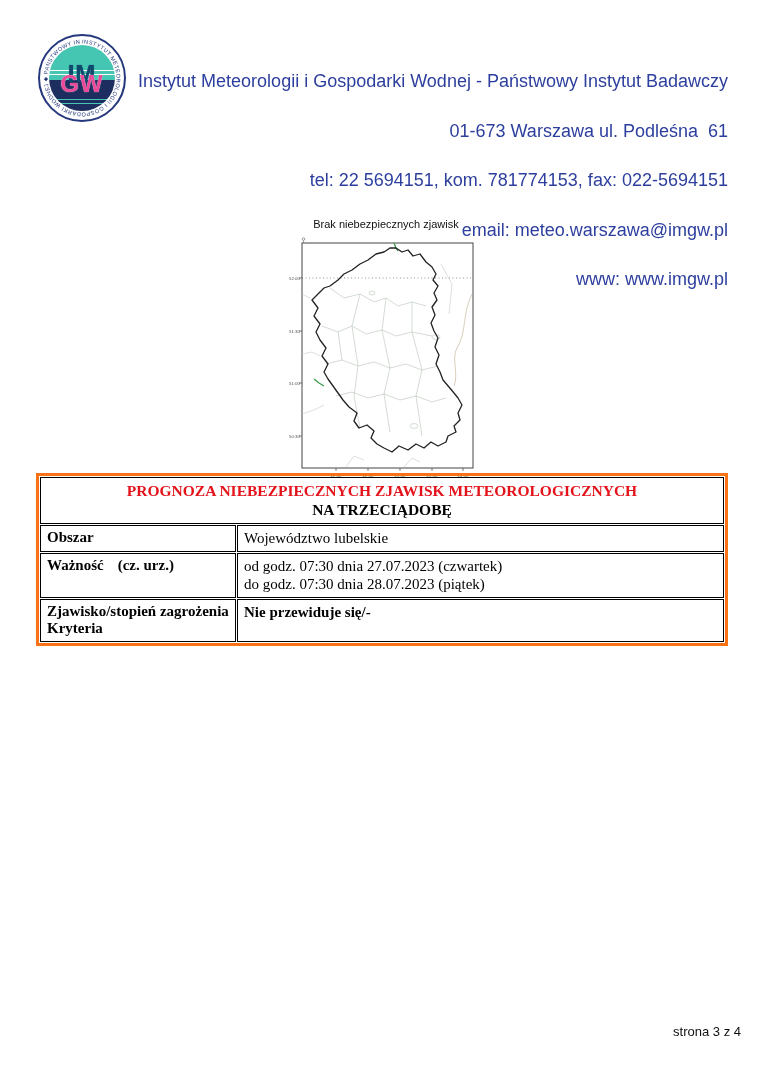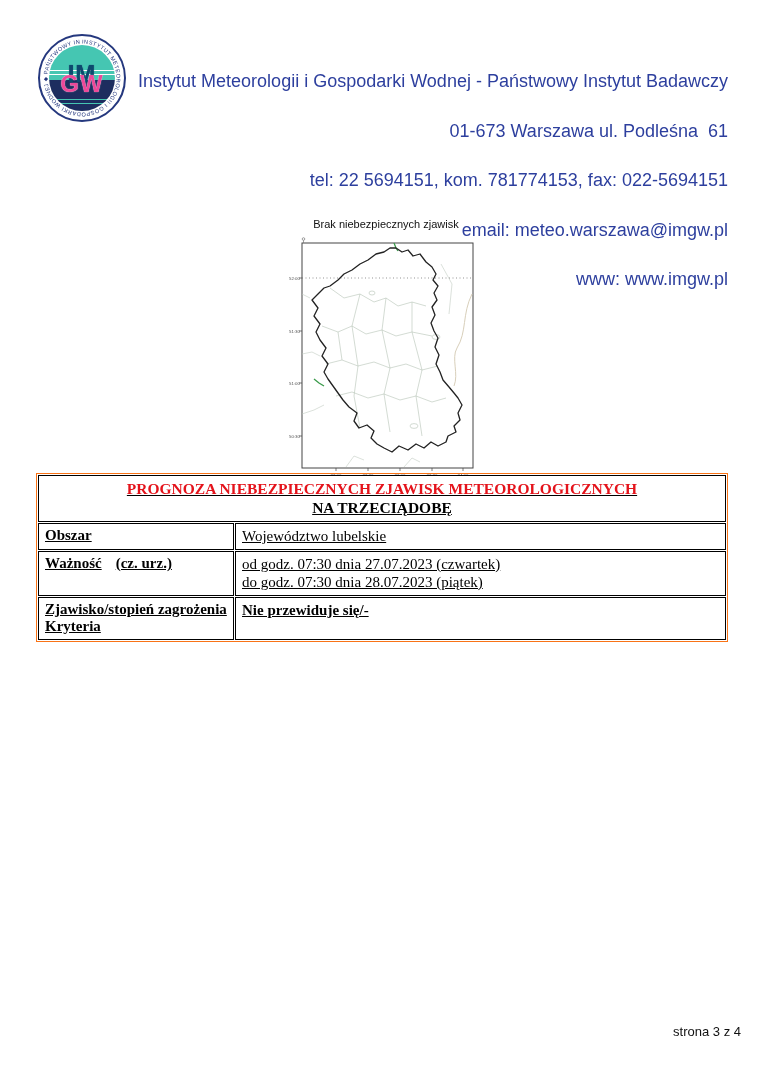"PROGNOZA NIEBEZPIECZNYCH ZJAWISK" .fx-table { border: 1px solid #f97316 -> 3px solid #f97316; text-decoration: underline -> none }
